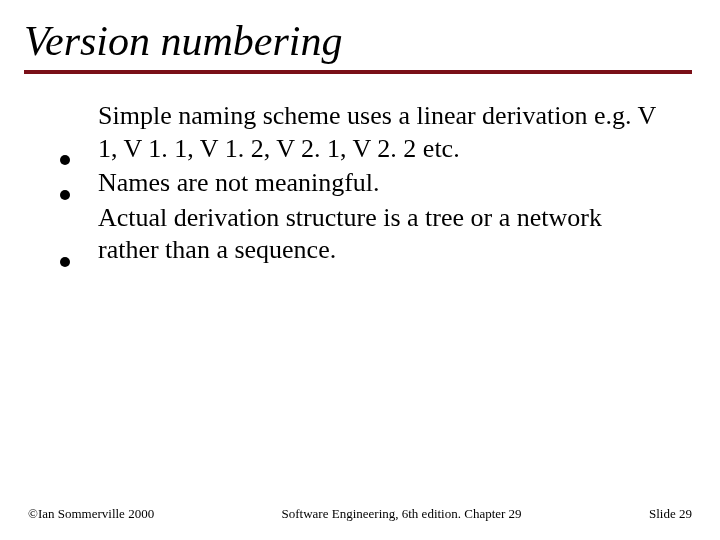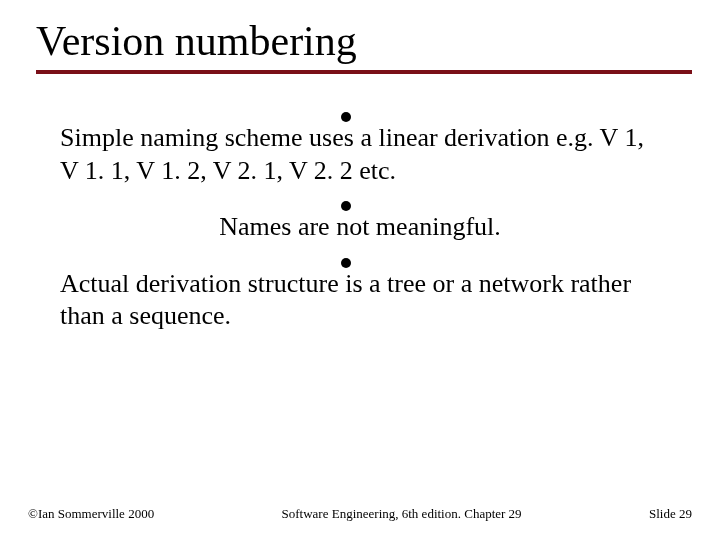"Version numbering" .title-block { font-style: none -> italic; left: 36px -> 24px }
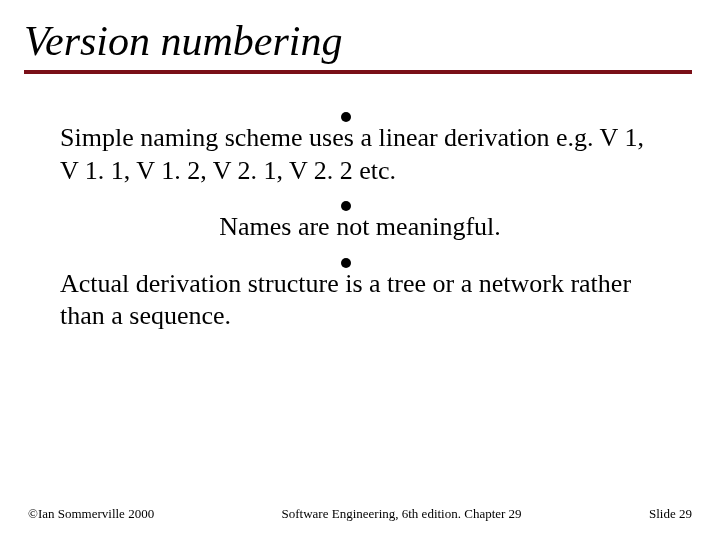"Simple naming scheme uses a" .bullet-row { align-items: center -> flex-end; flex-direction: column -> none }
